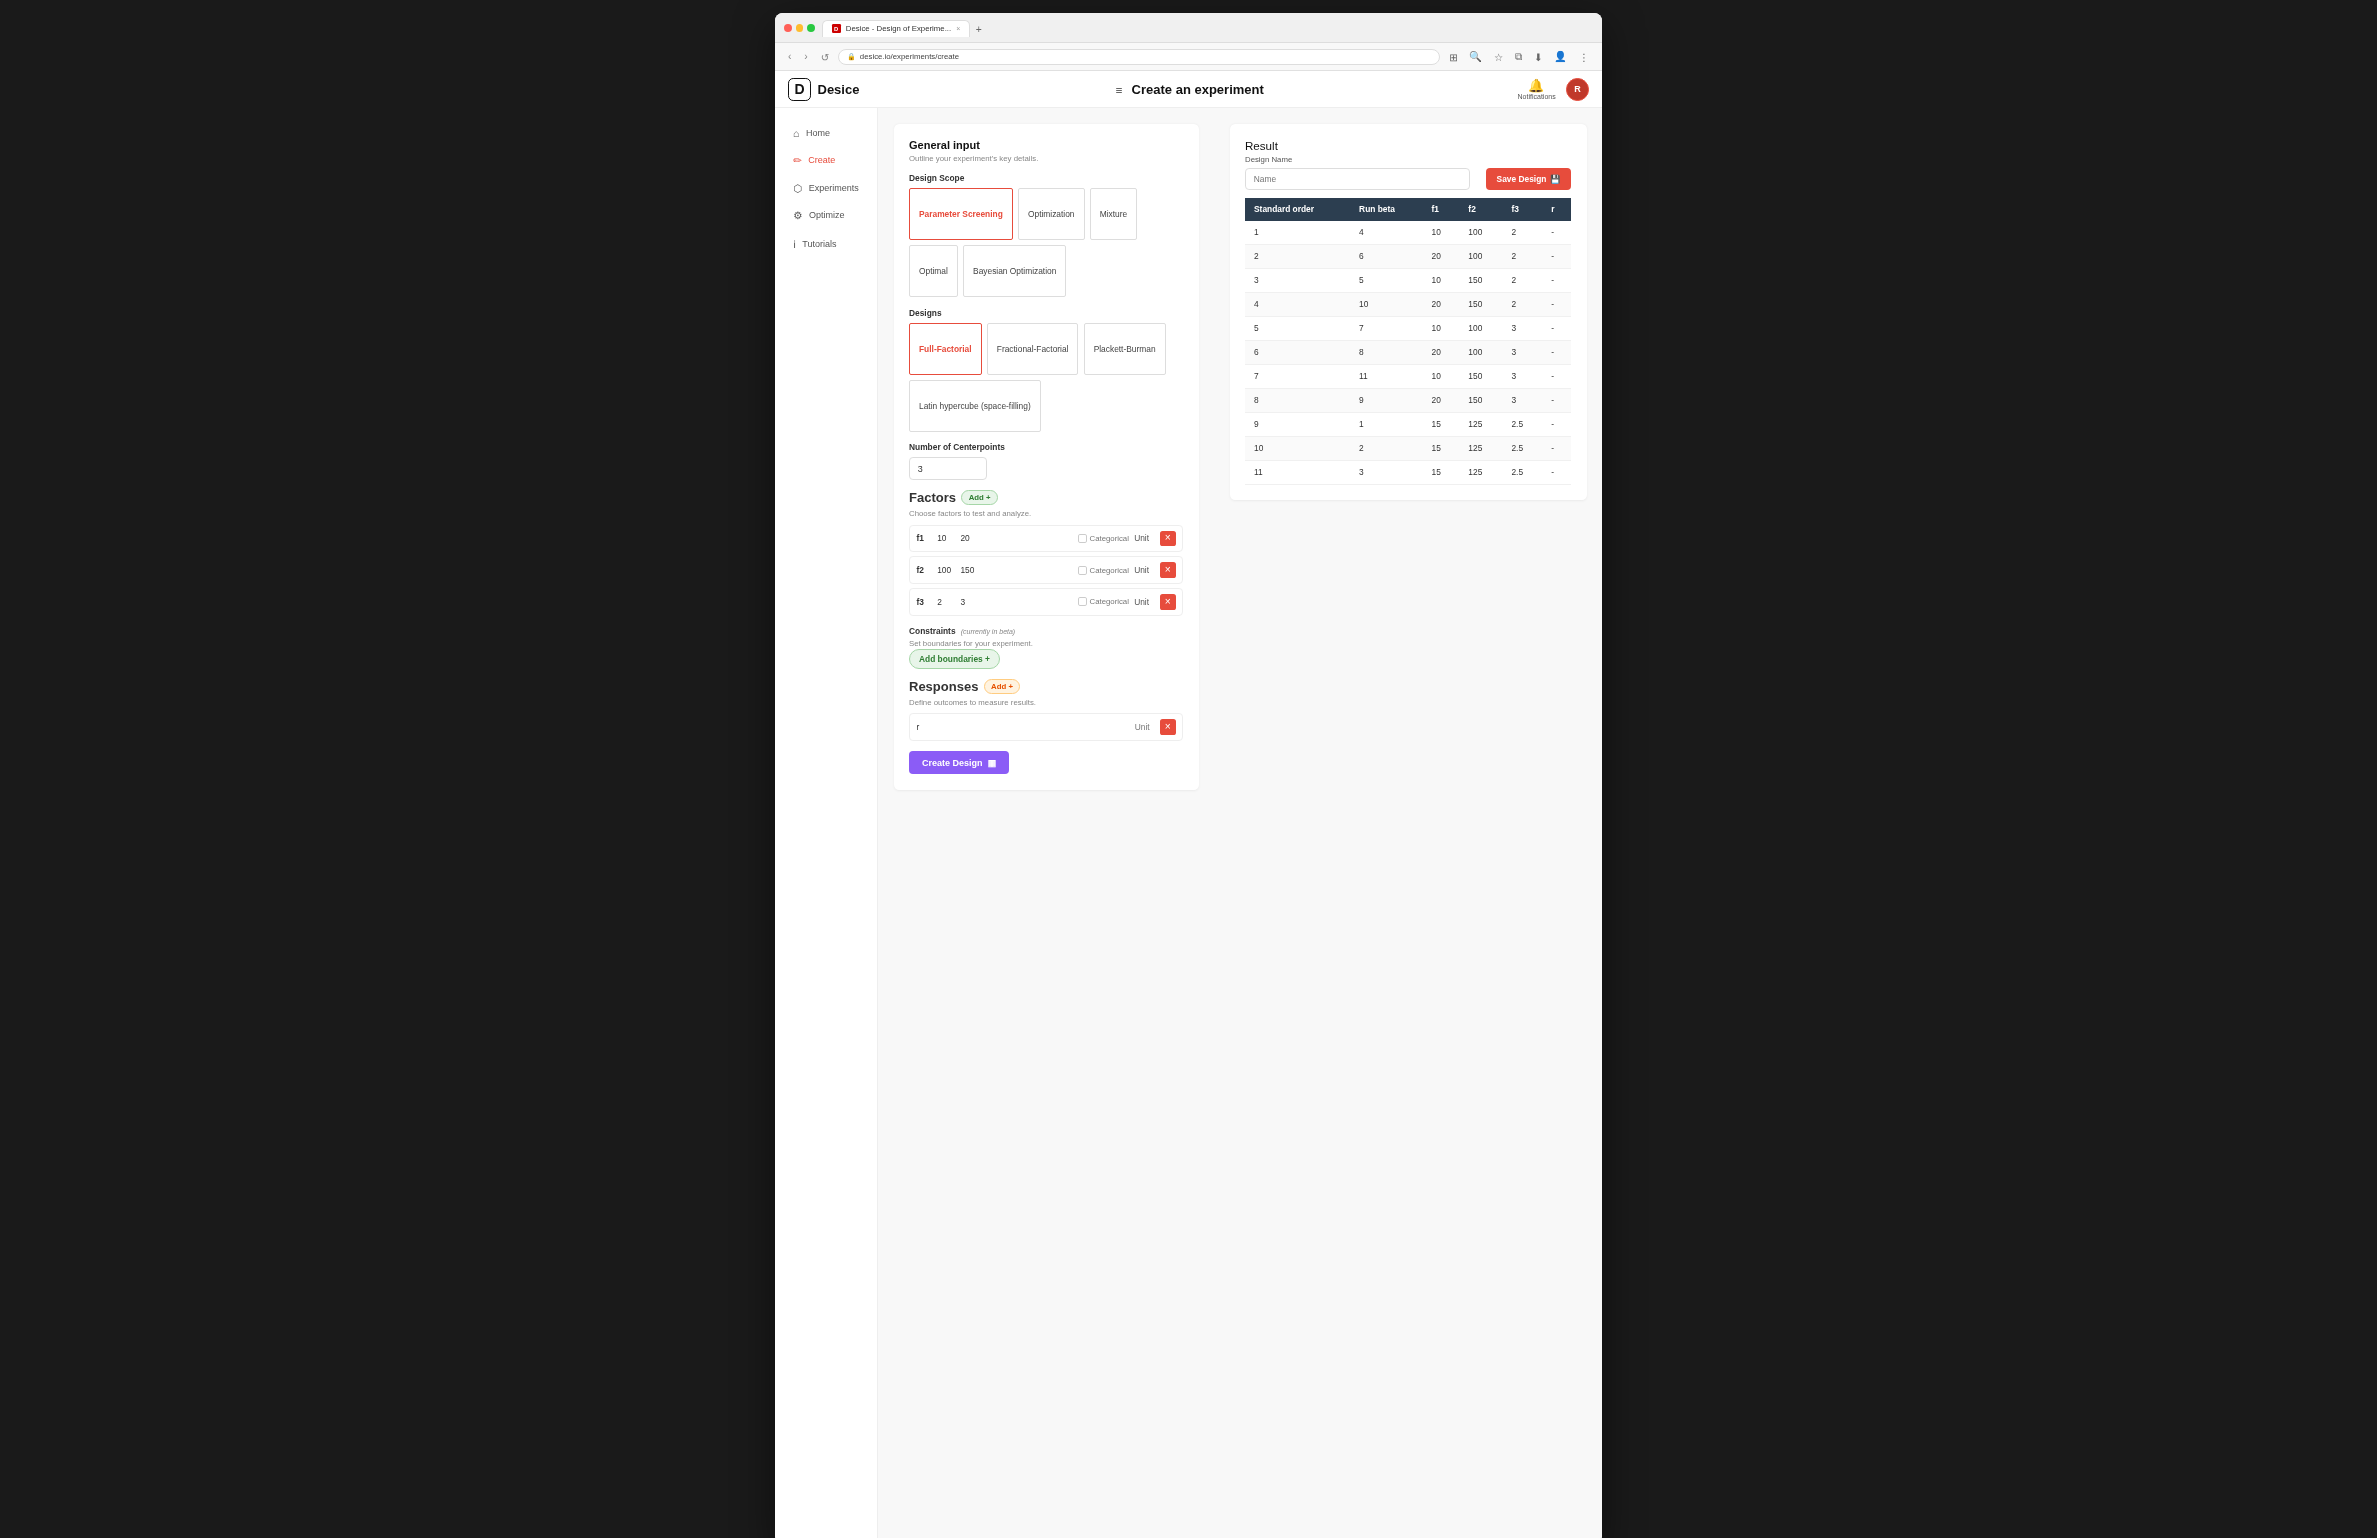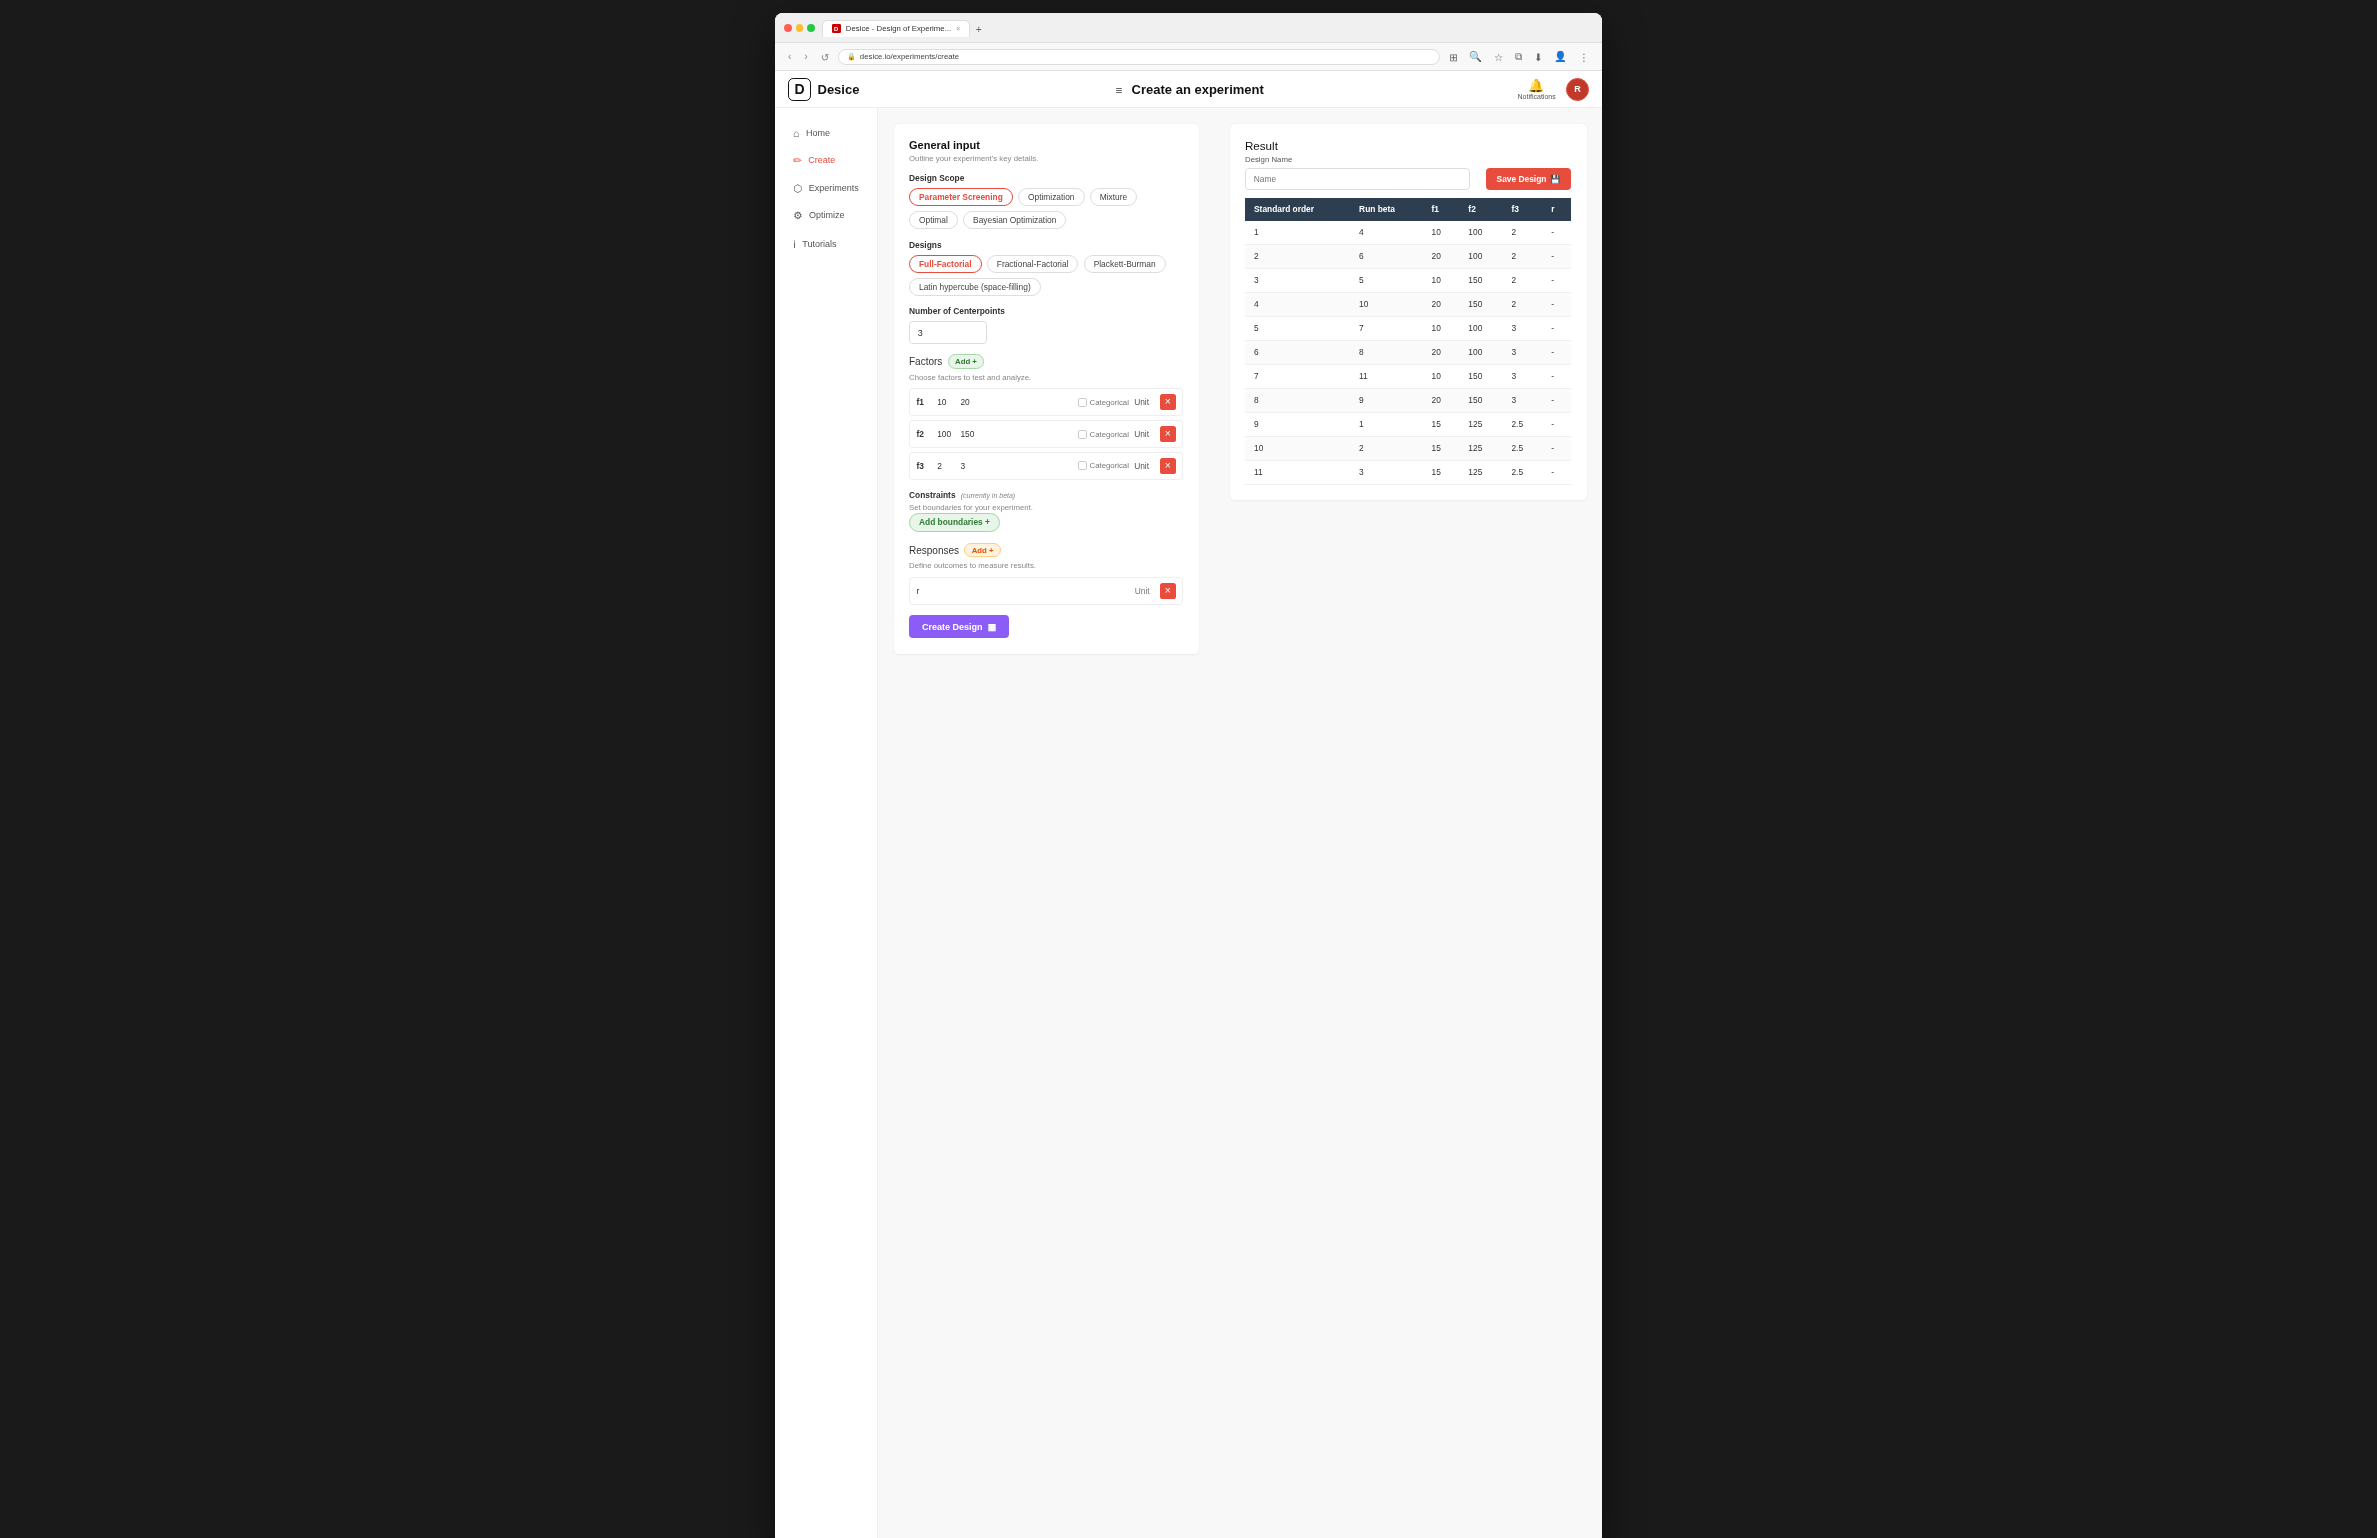"Parameter Screening" .scope-btn { border-radius: 9px -> 2px; padding: 3px 9px -> 20px 9px }
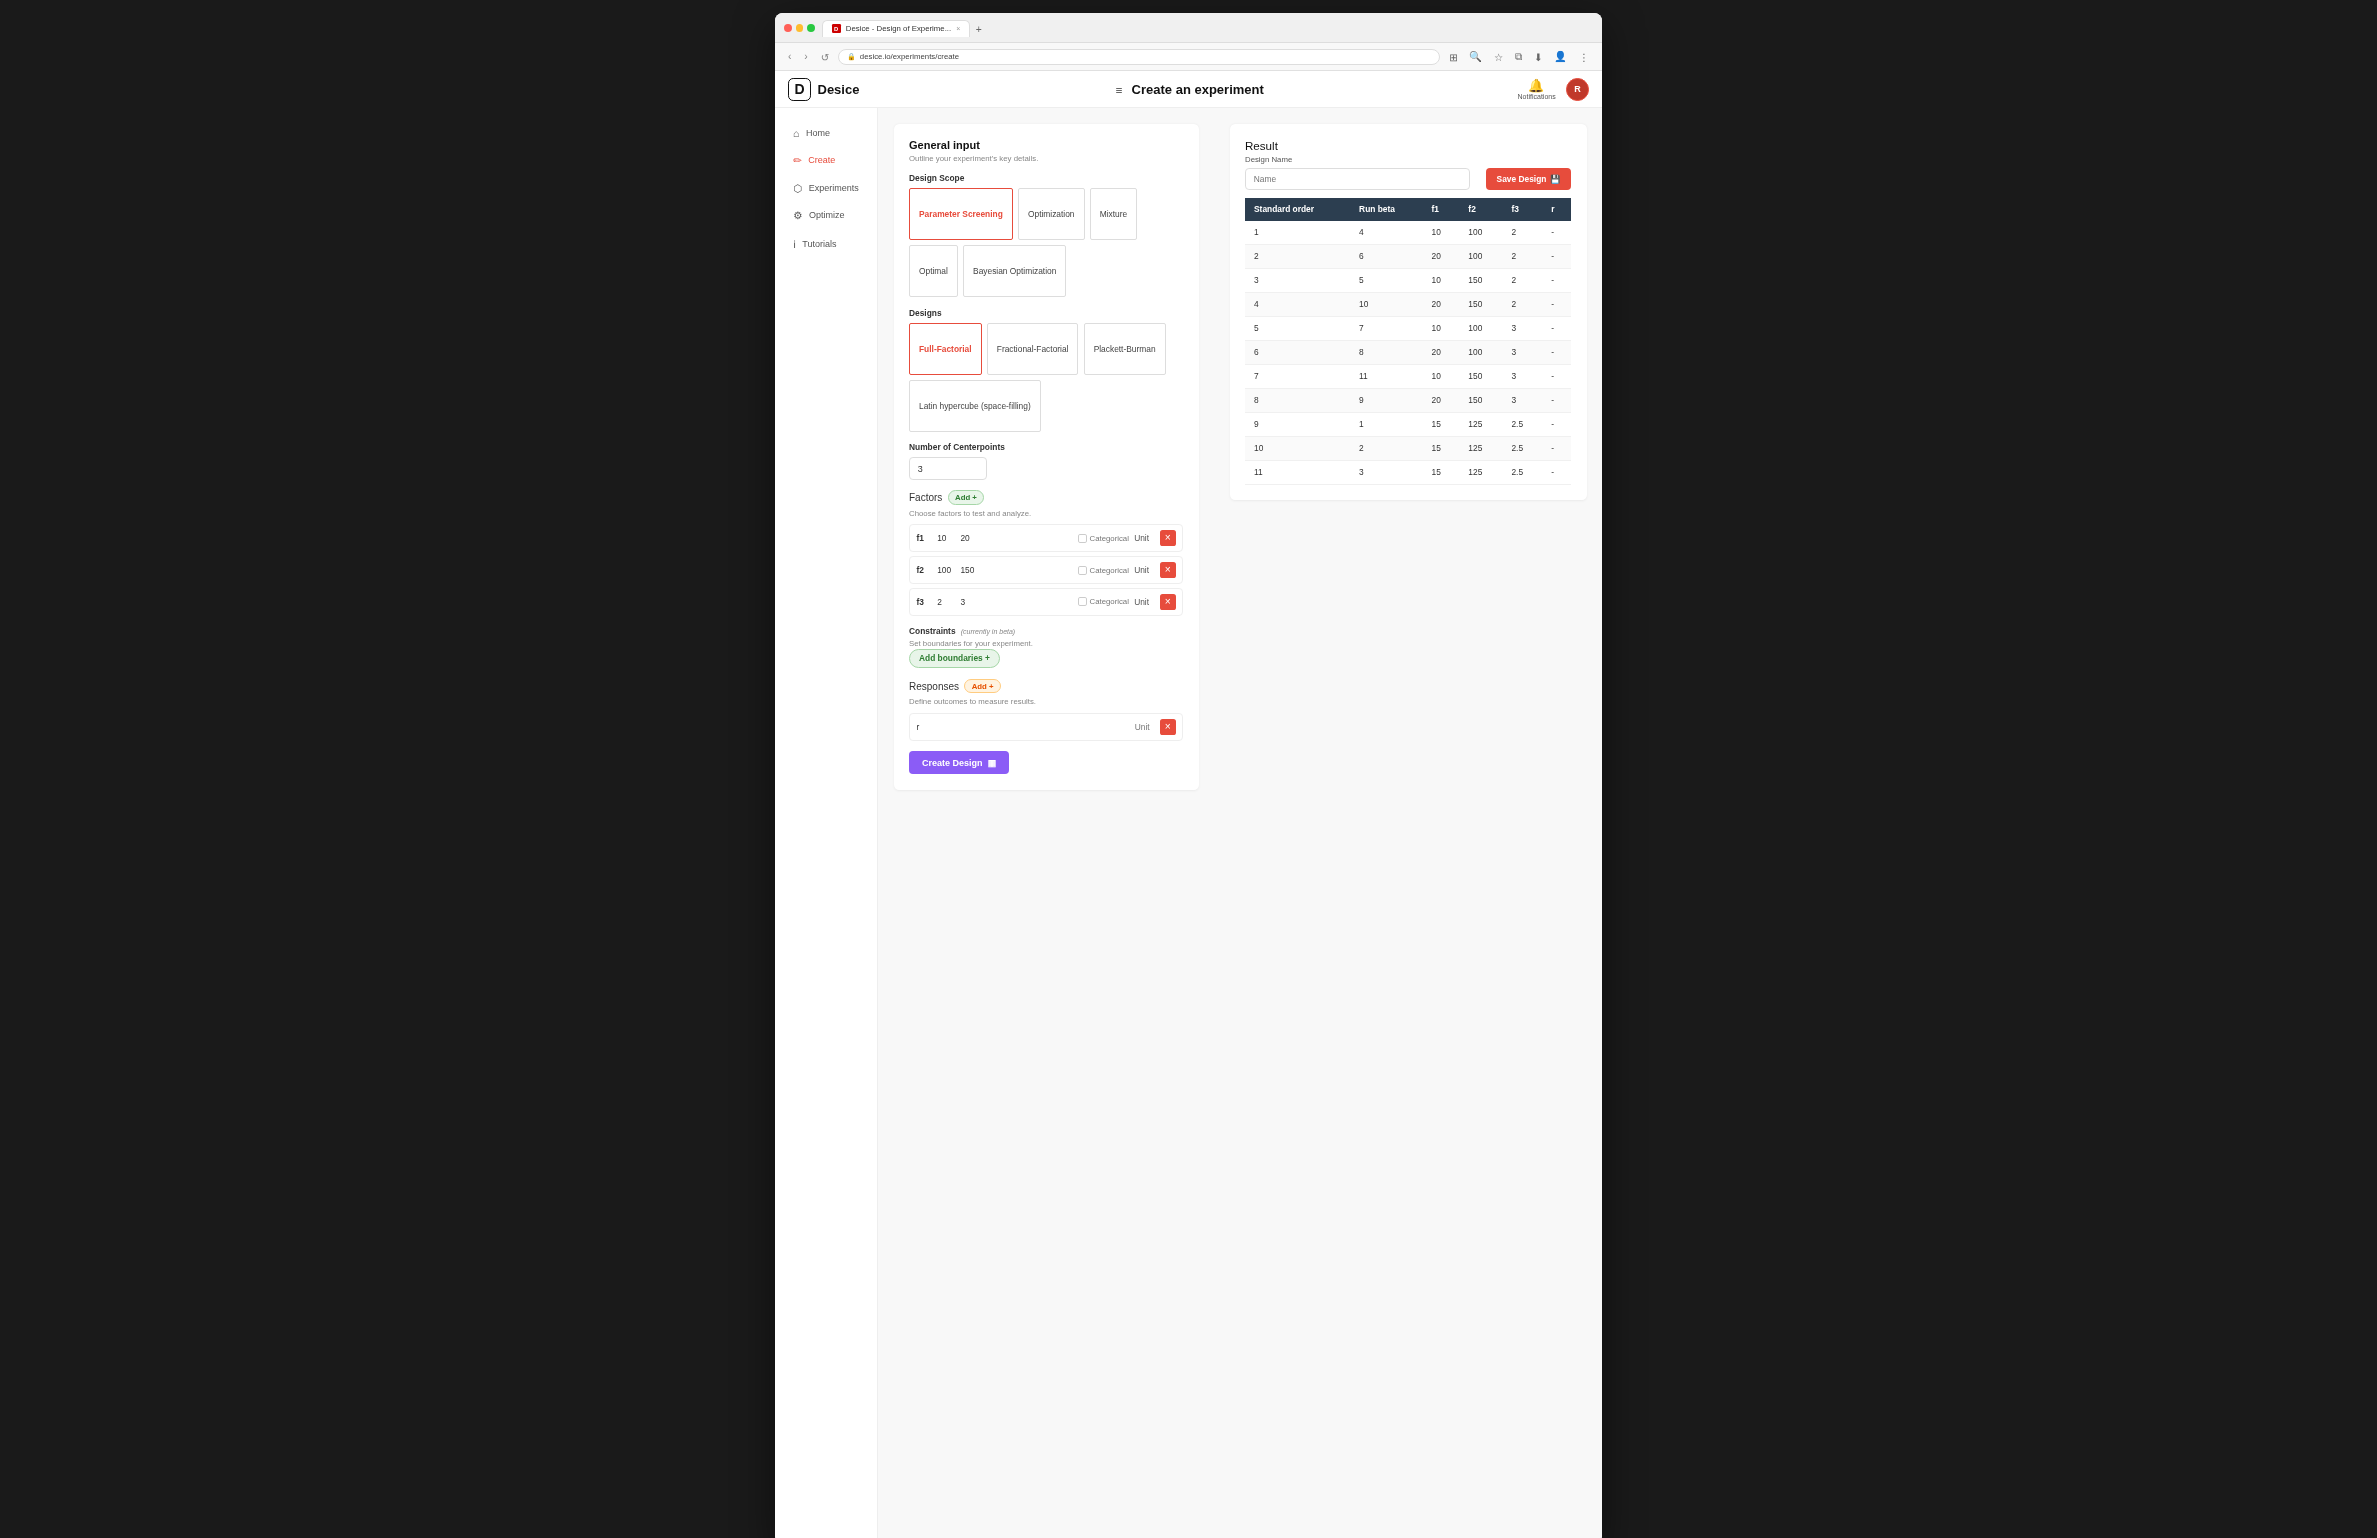"Factors" .factors-label { font-size: 10px -> 13px; font-weight: 400 -> 700 }
